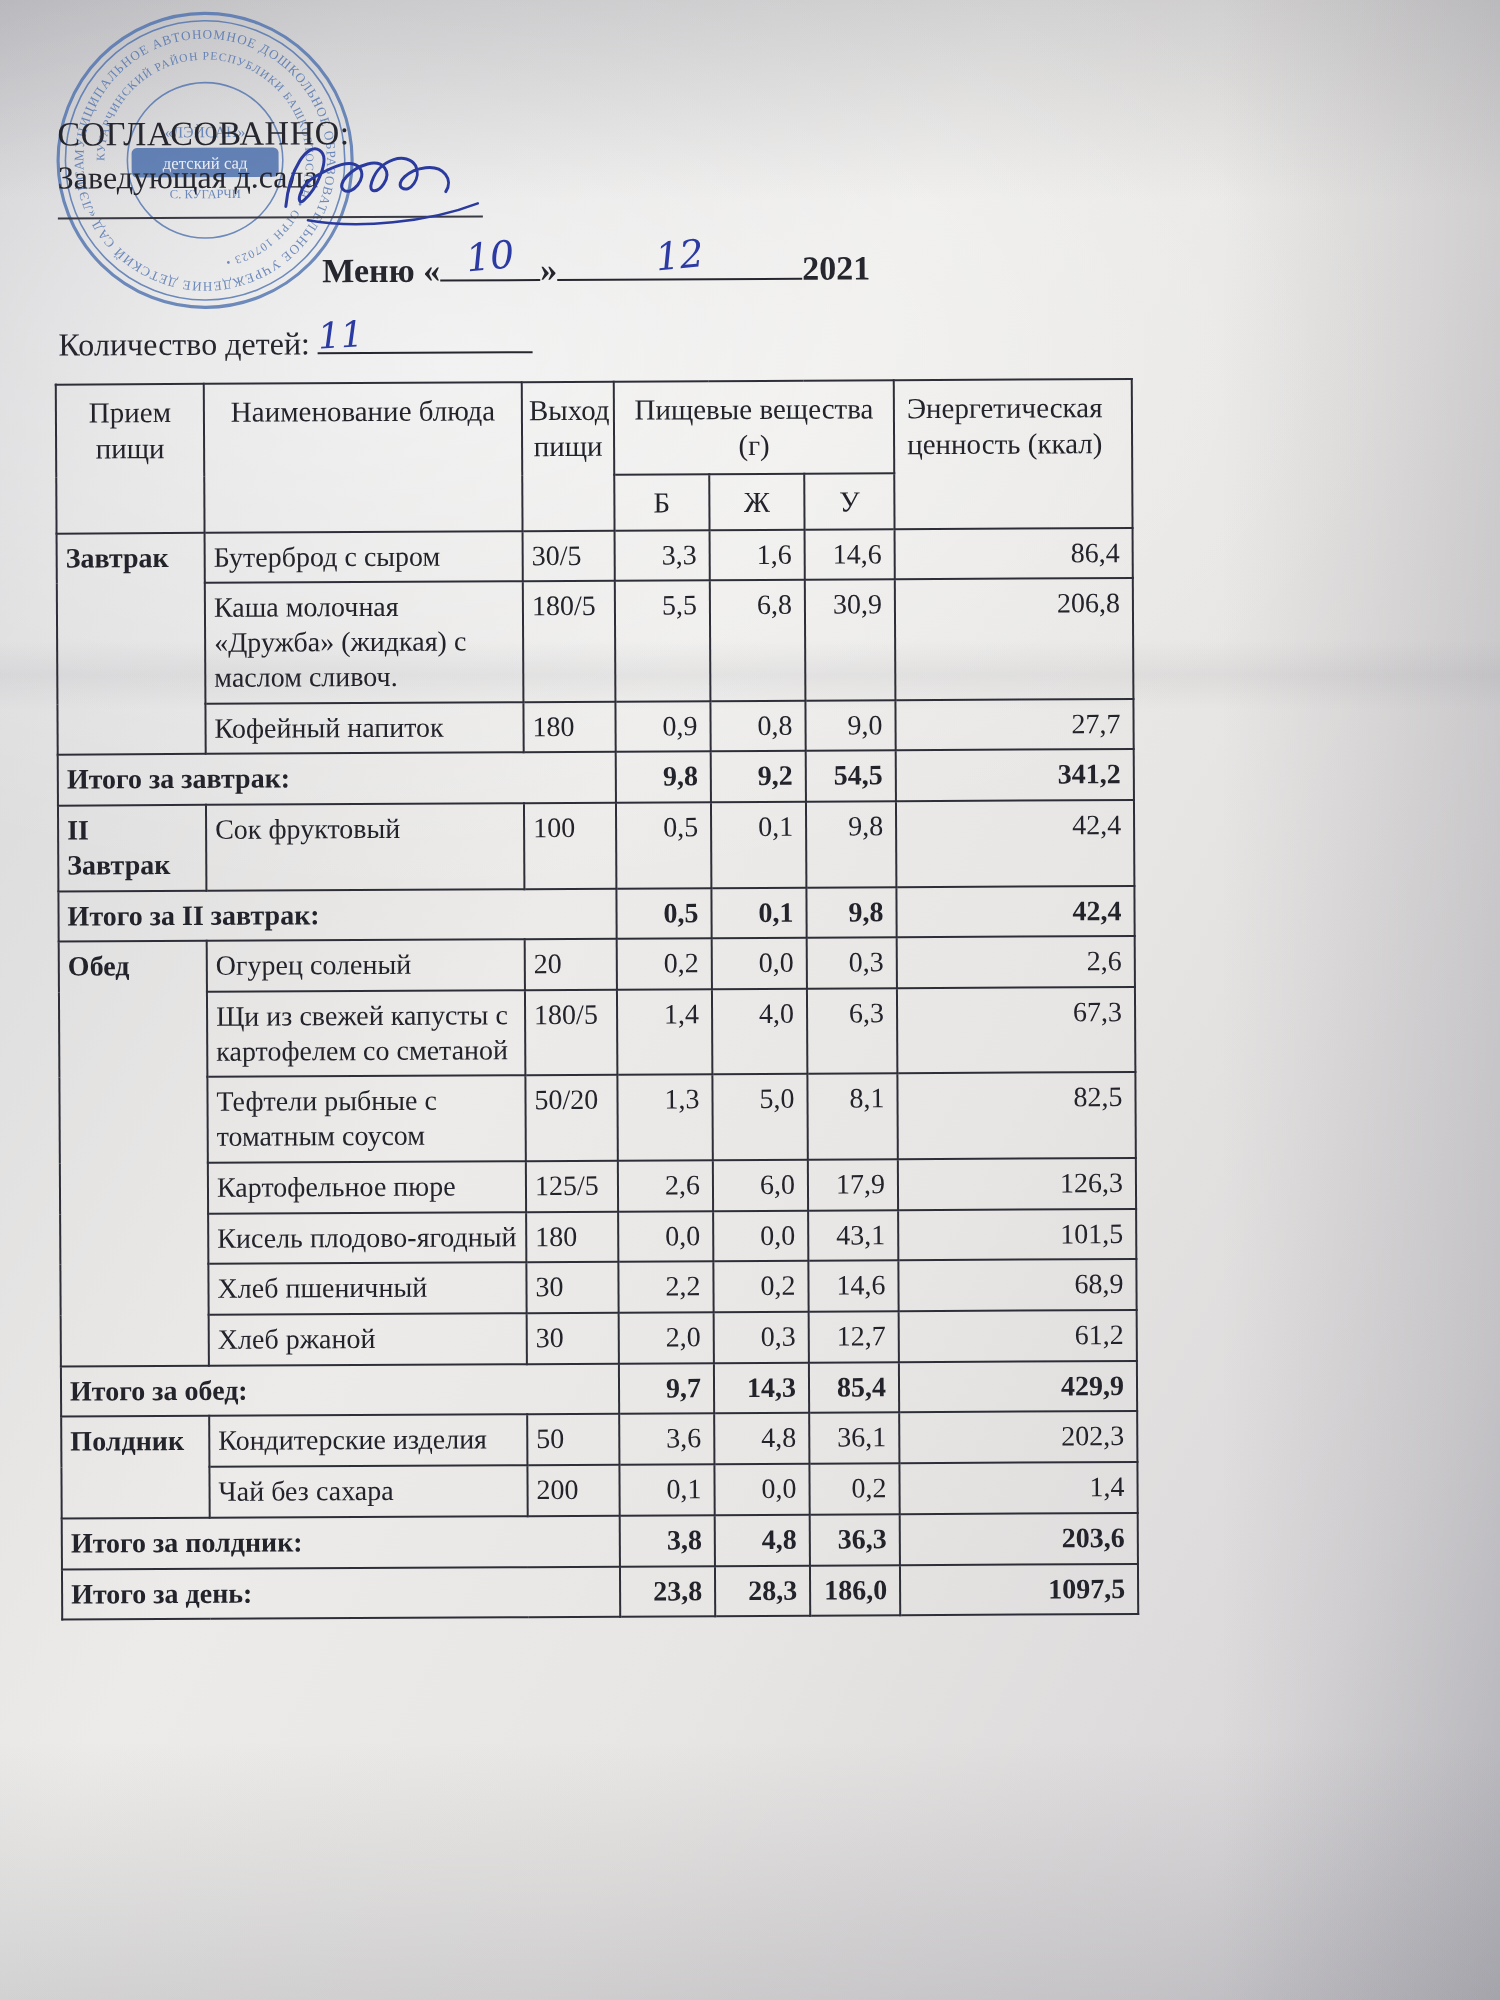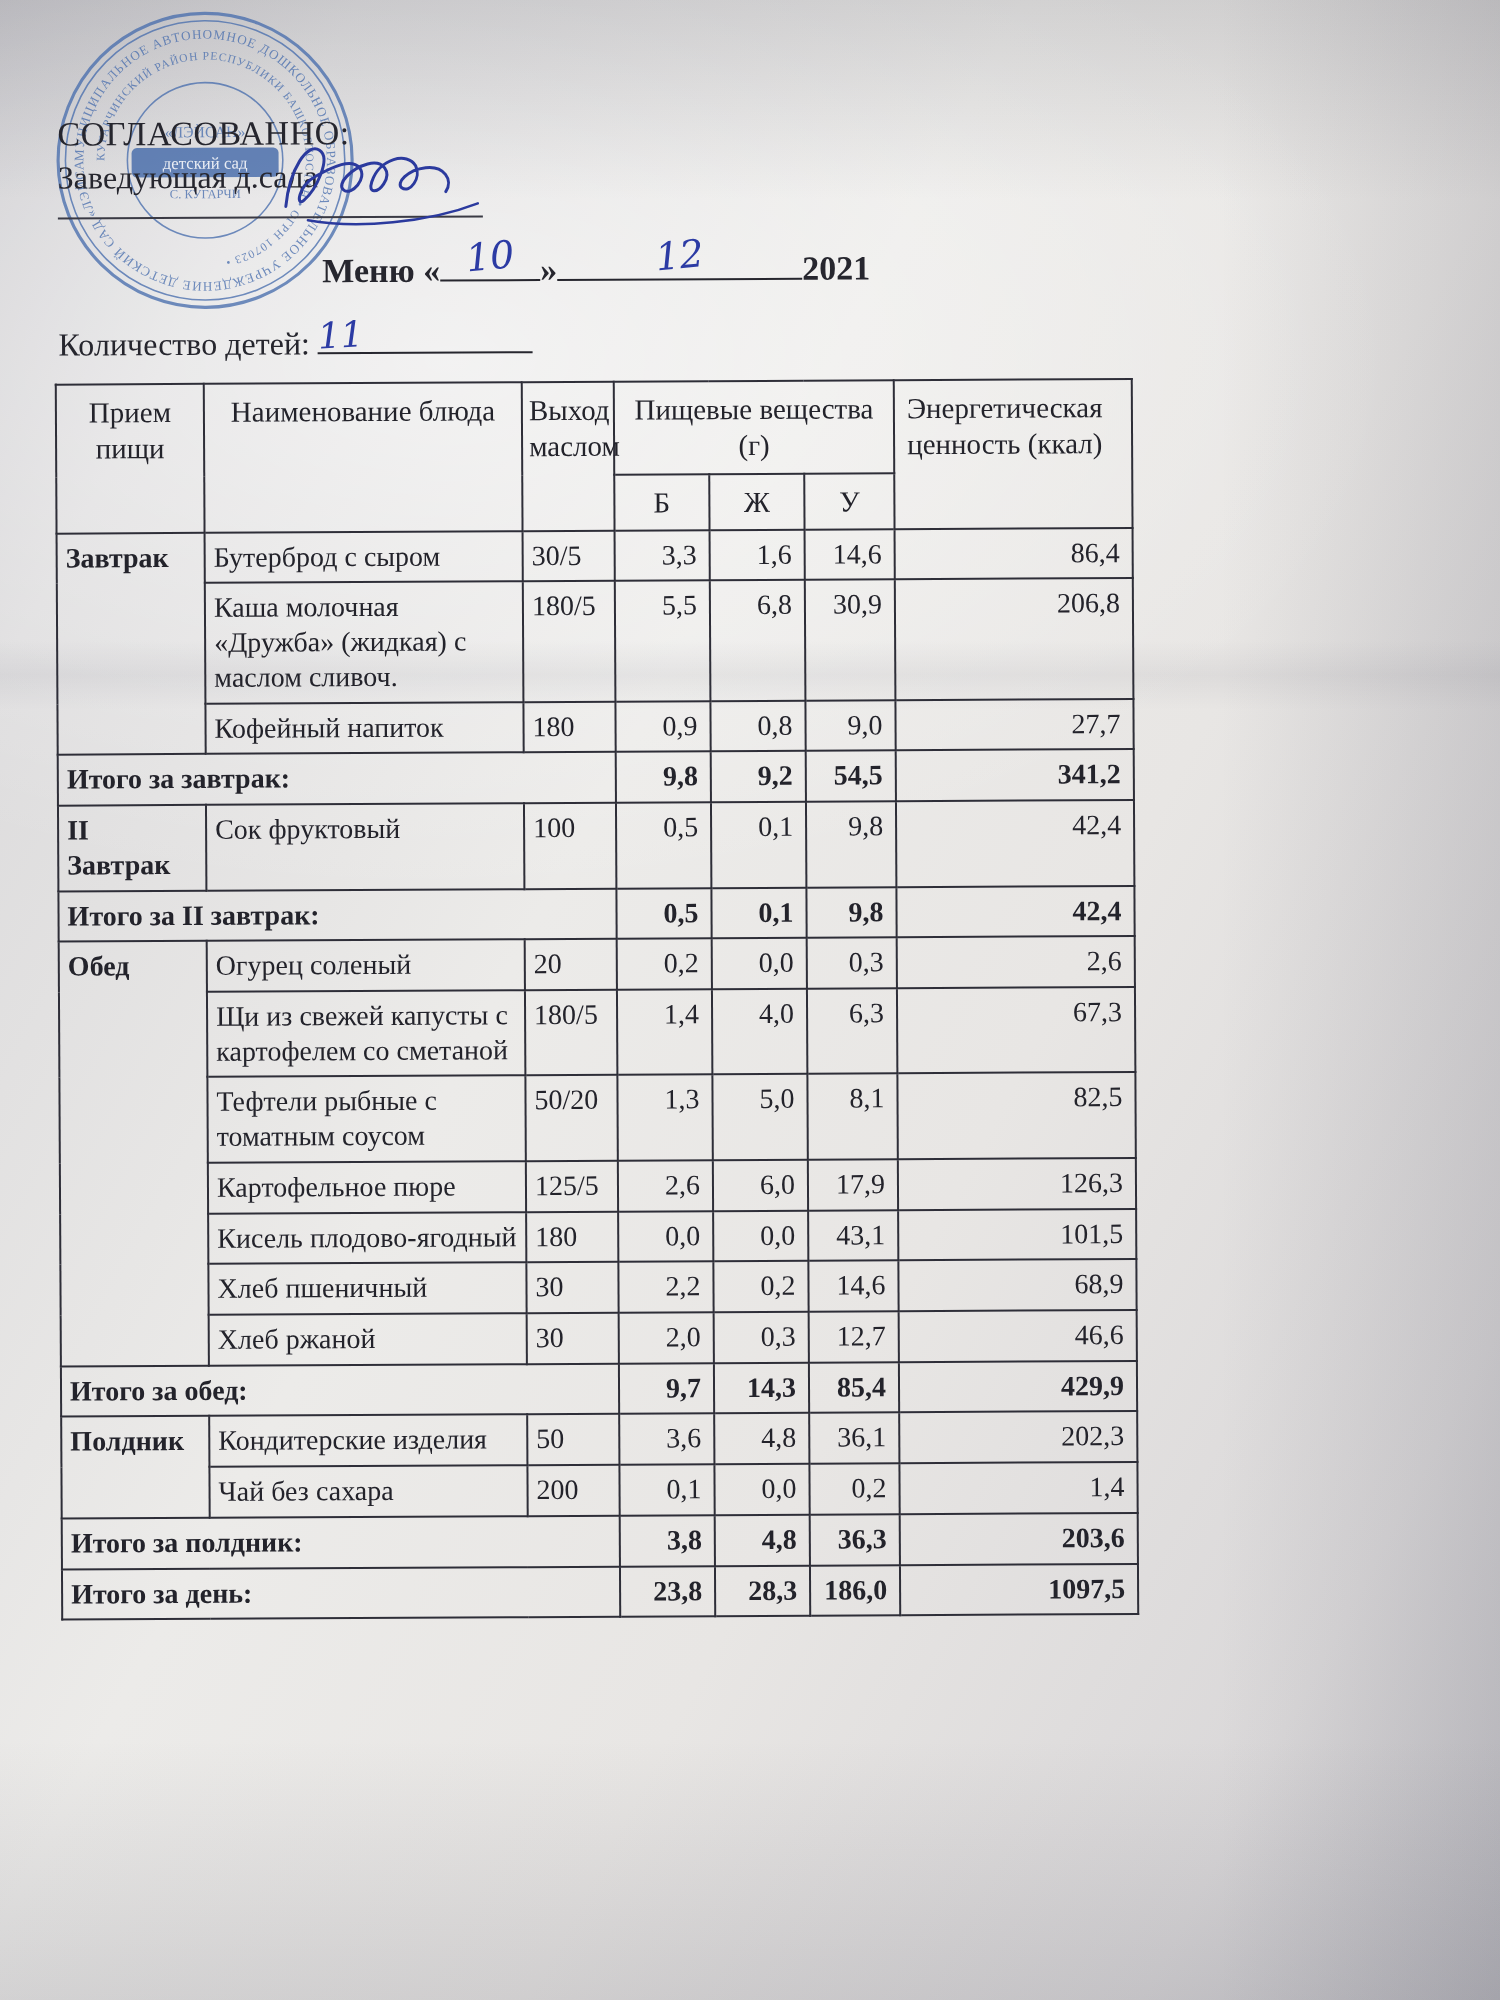"Выход маслом" th { text: маслом -> пищи }
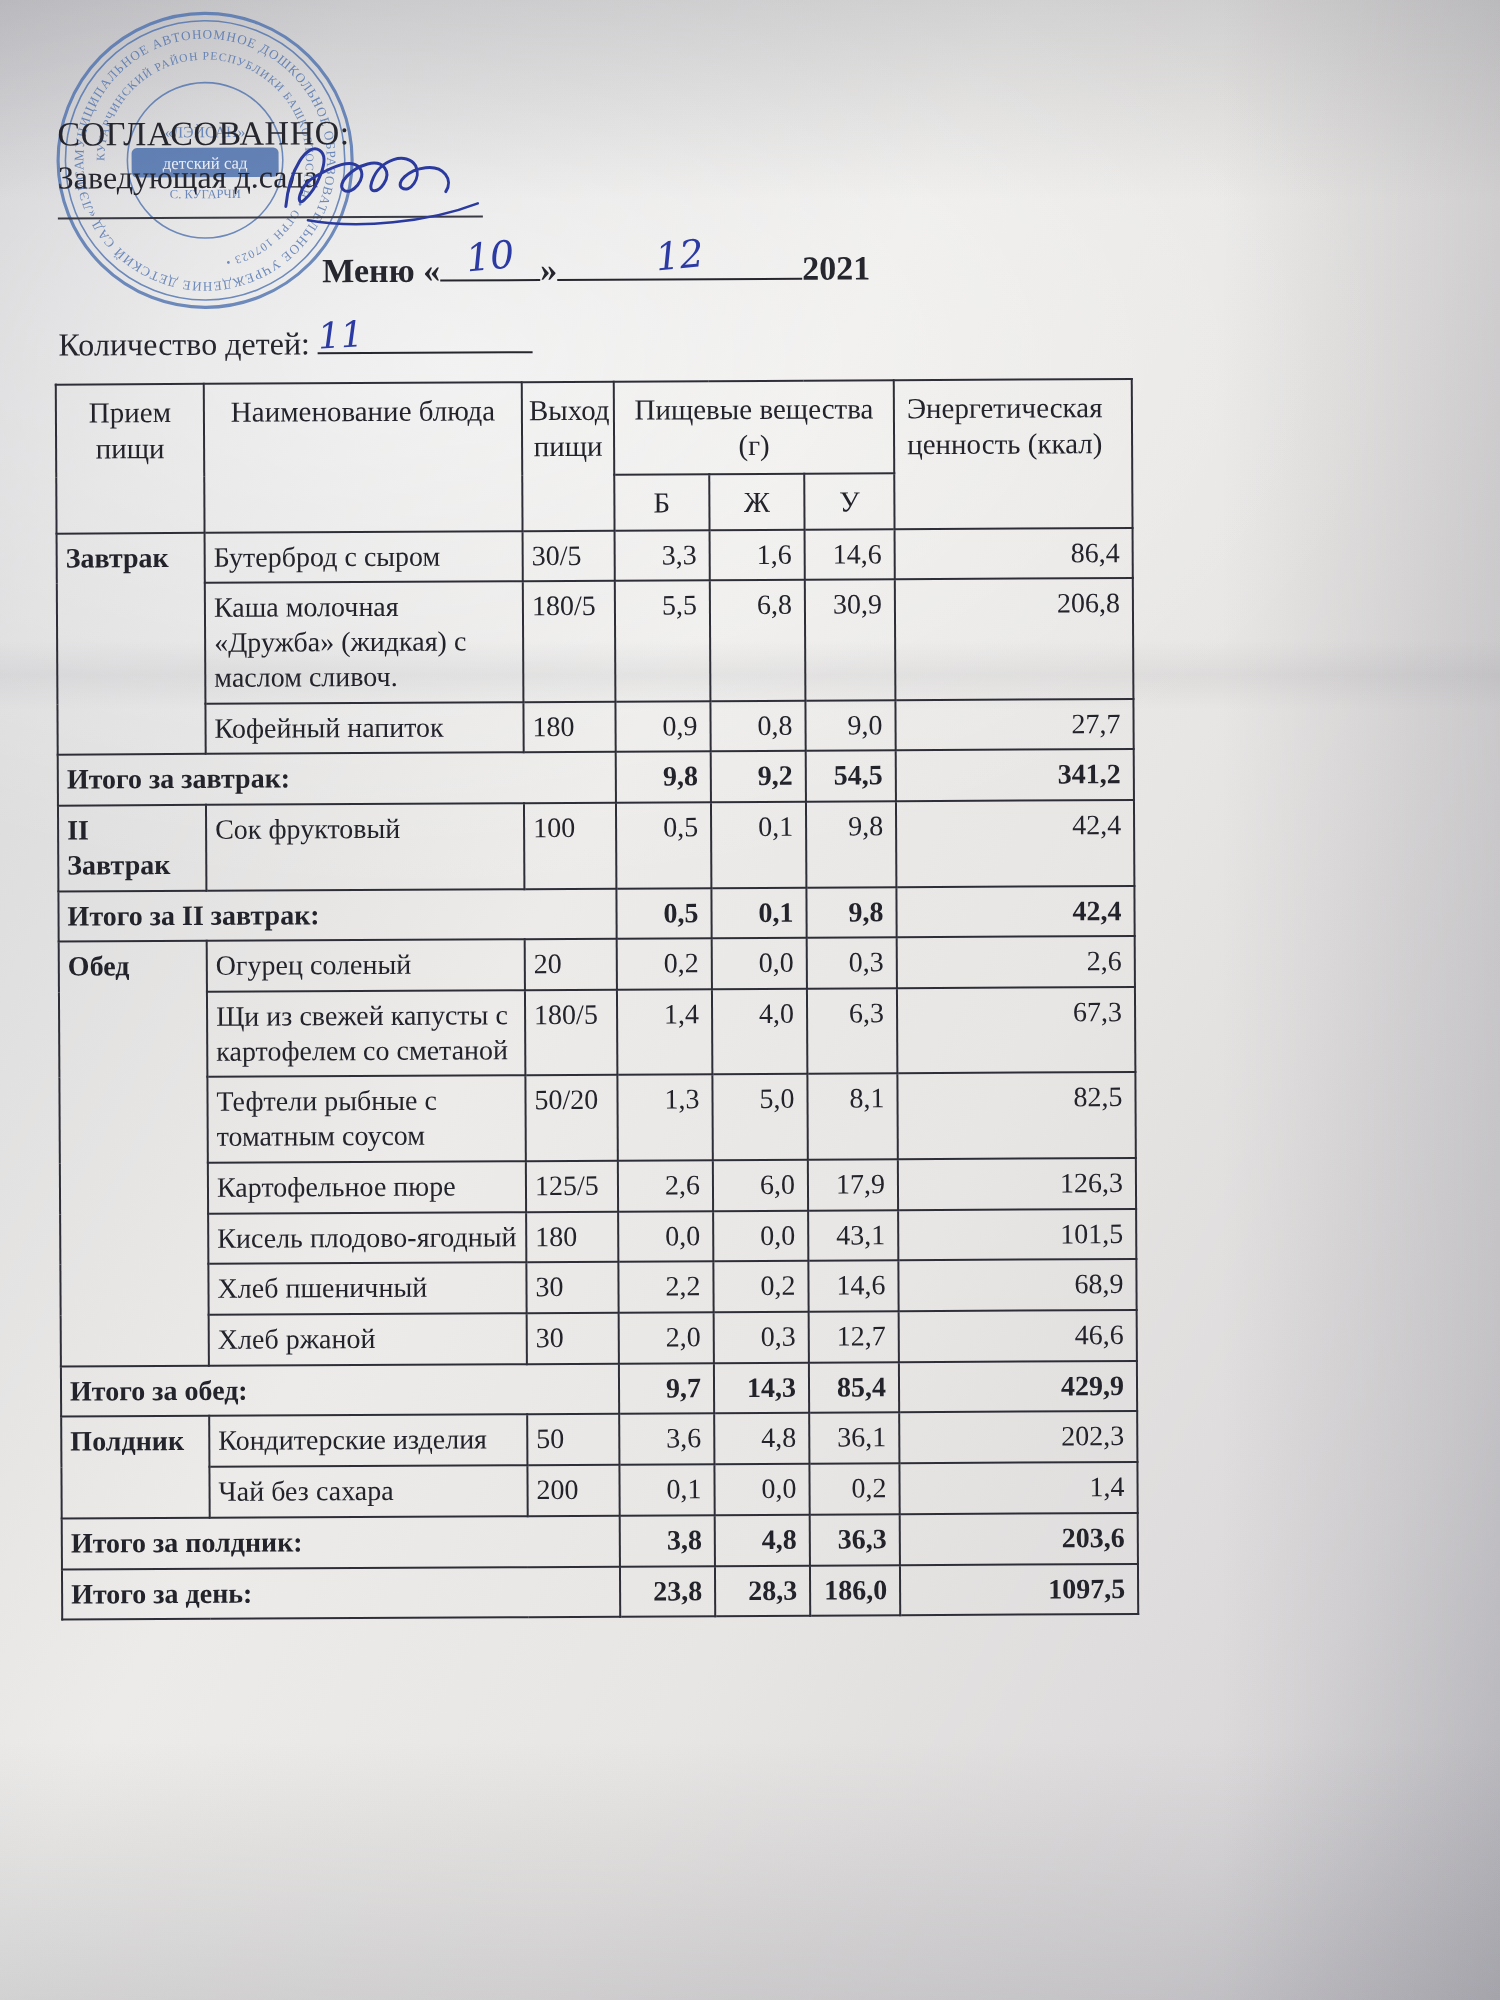"46,6" td.num { text: 46,6 -> 61,2 }
